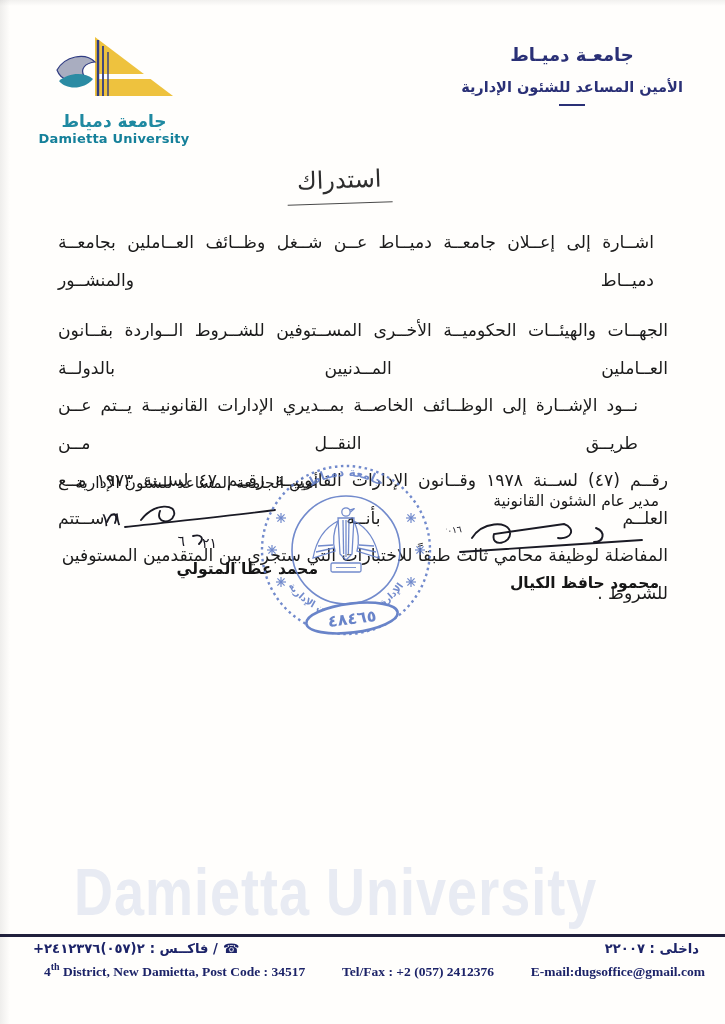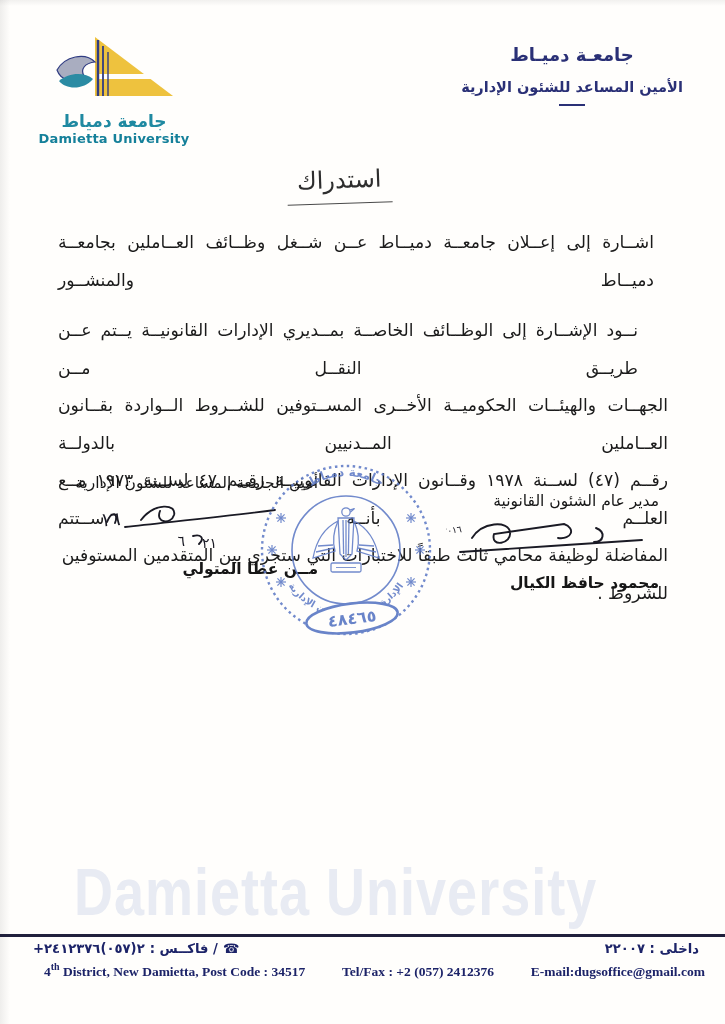"نــود الإشــارة إلى الوظــائف الخاصــة" div.bline { order: before "الجهــات والهيئــات الحكوميــة الأخــرى" -> after "الجهــات والهيئــات الحكوميــة الأخــرى" }
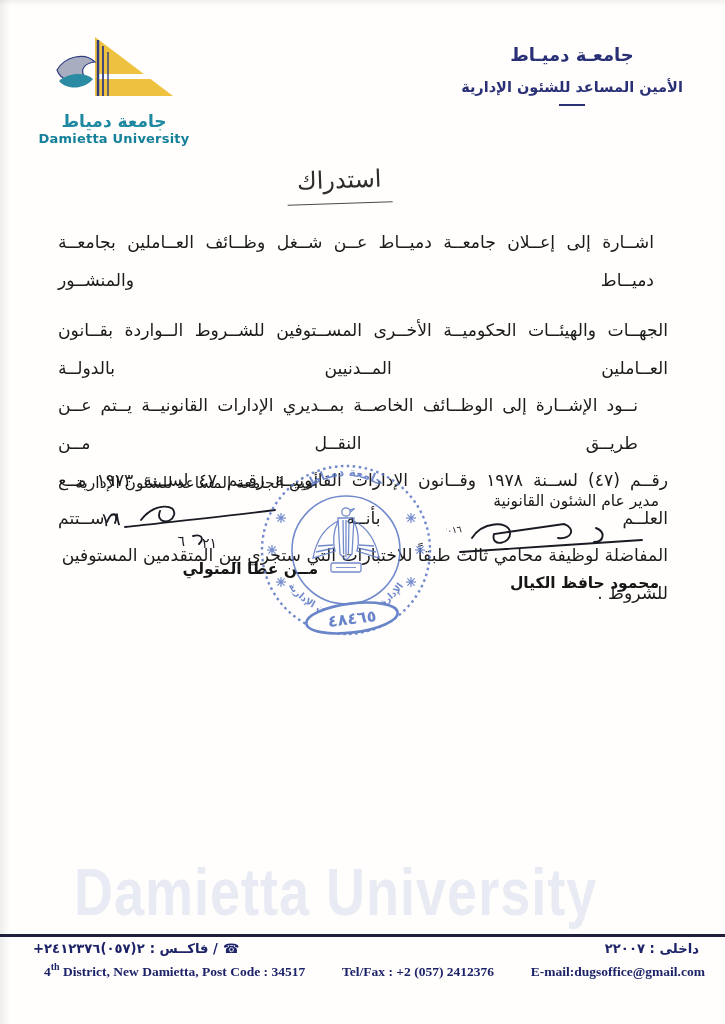"مــن عطا المتولي" div.sig-name { text: مــن -> محمد }
